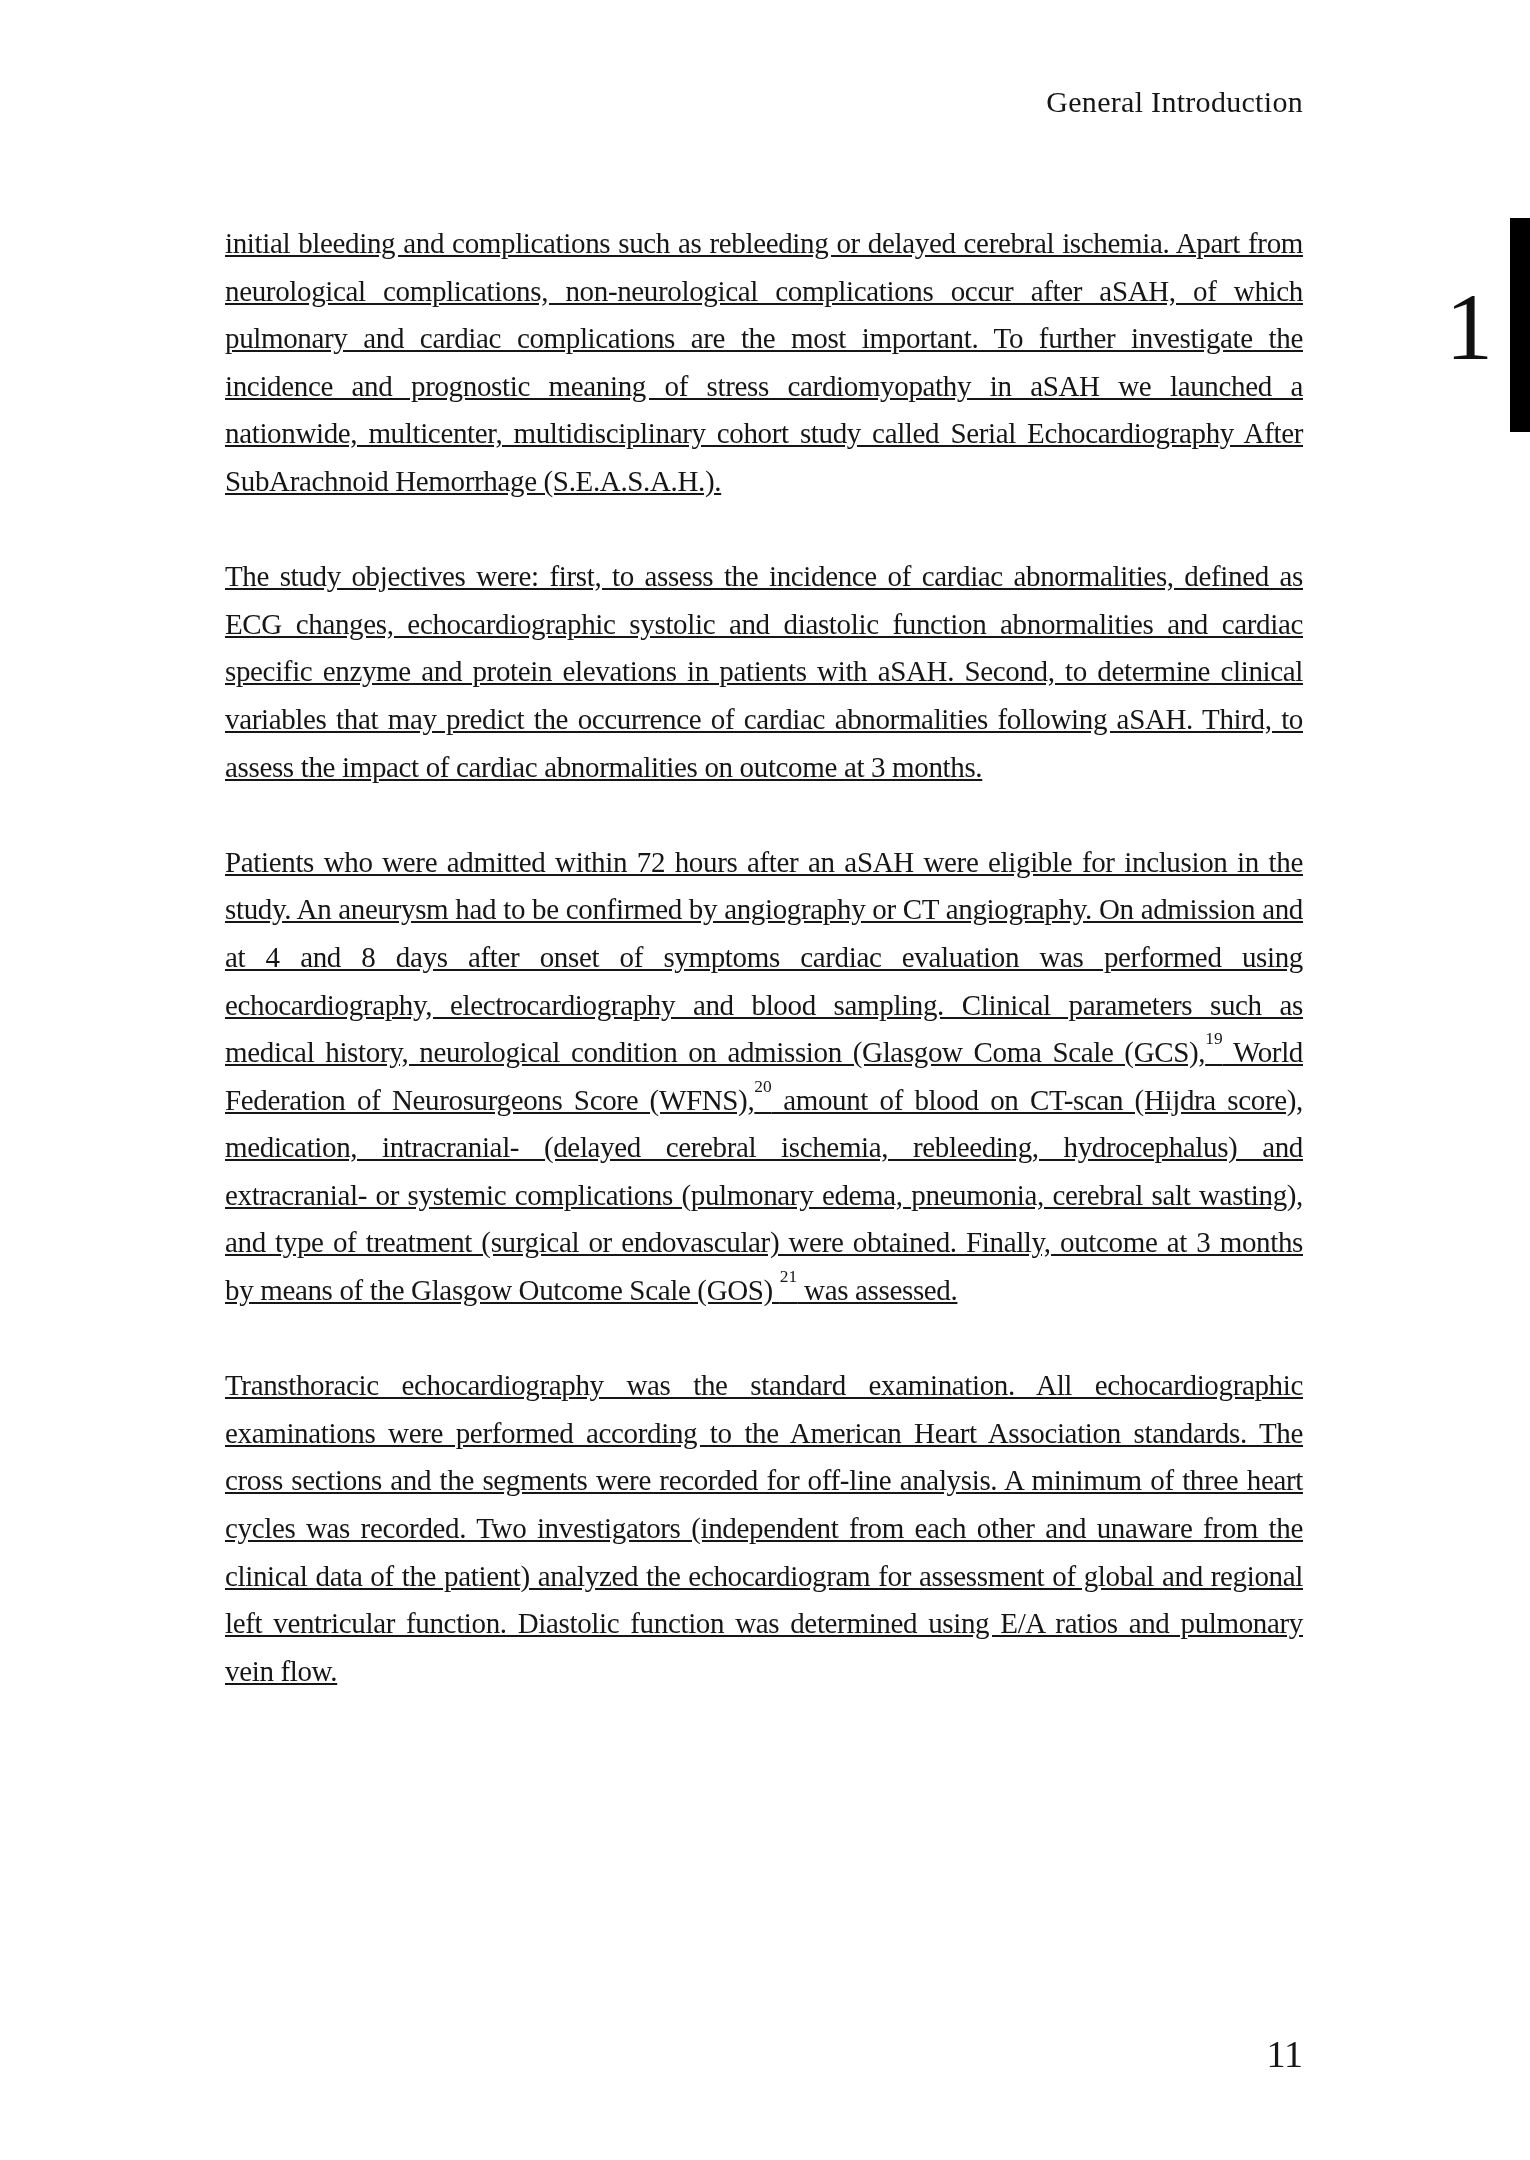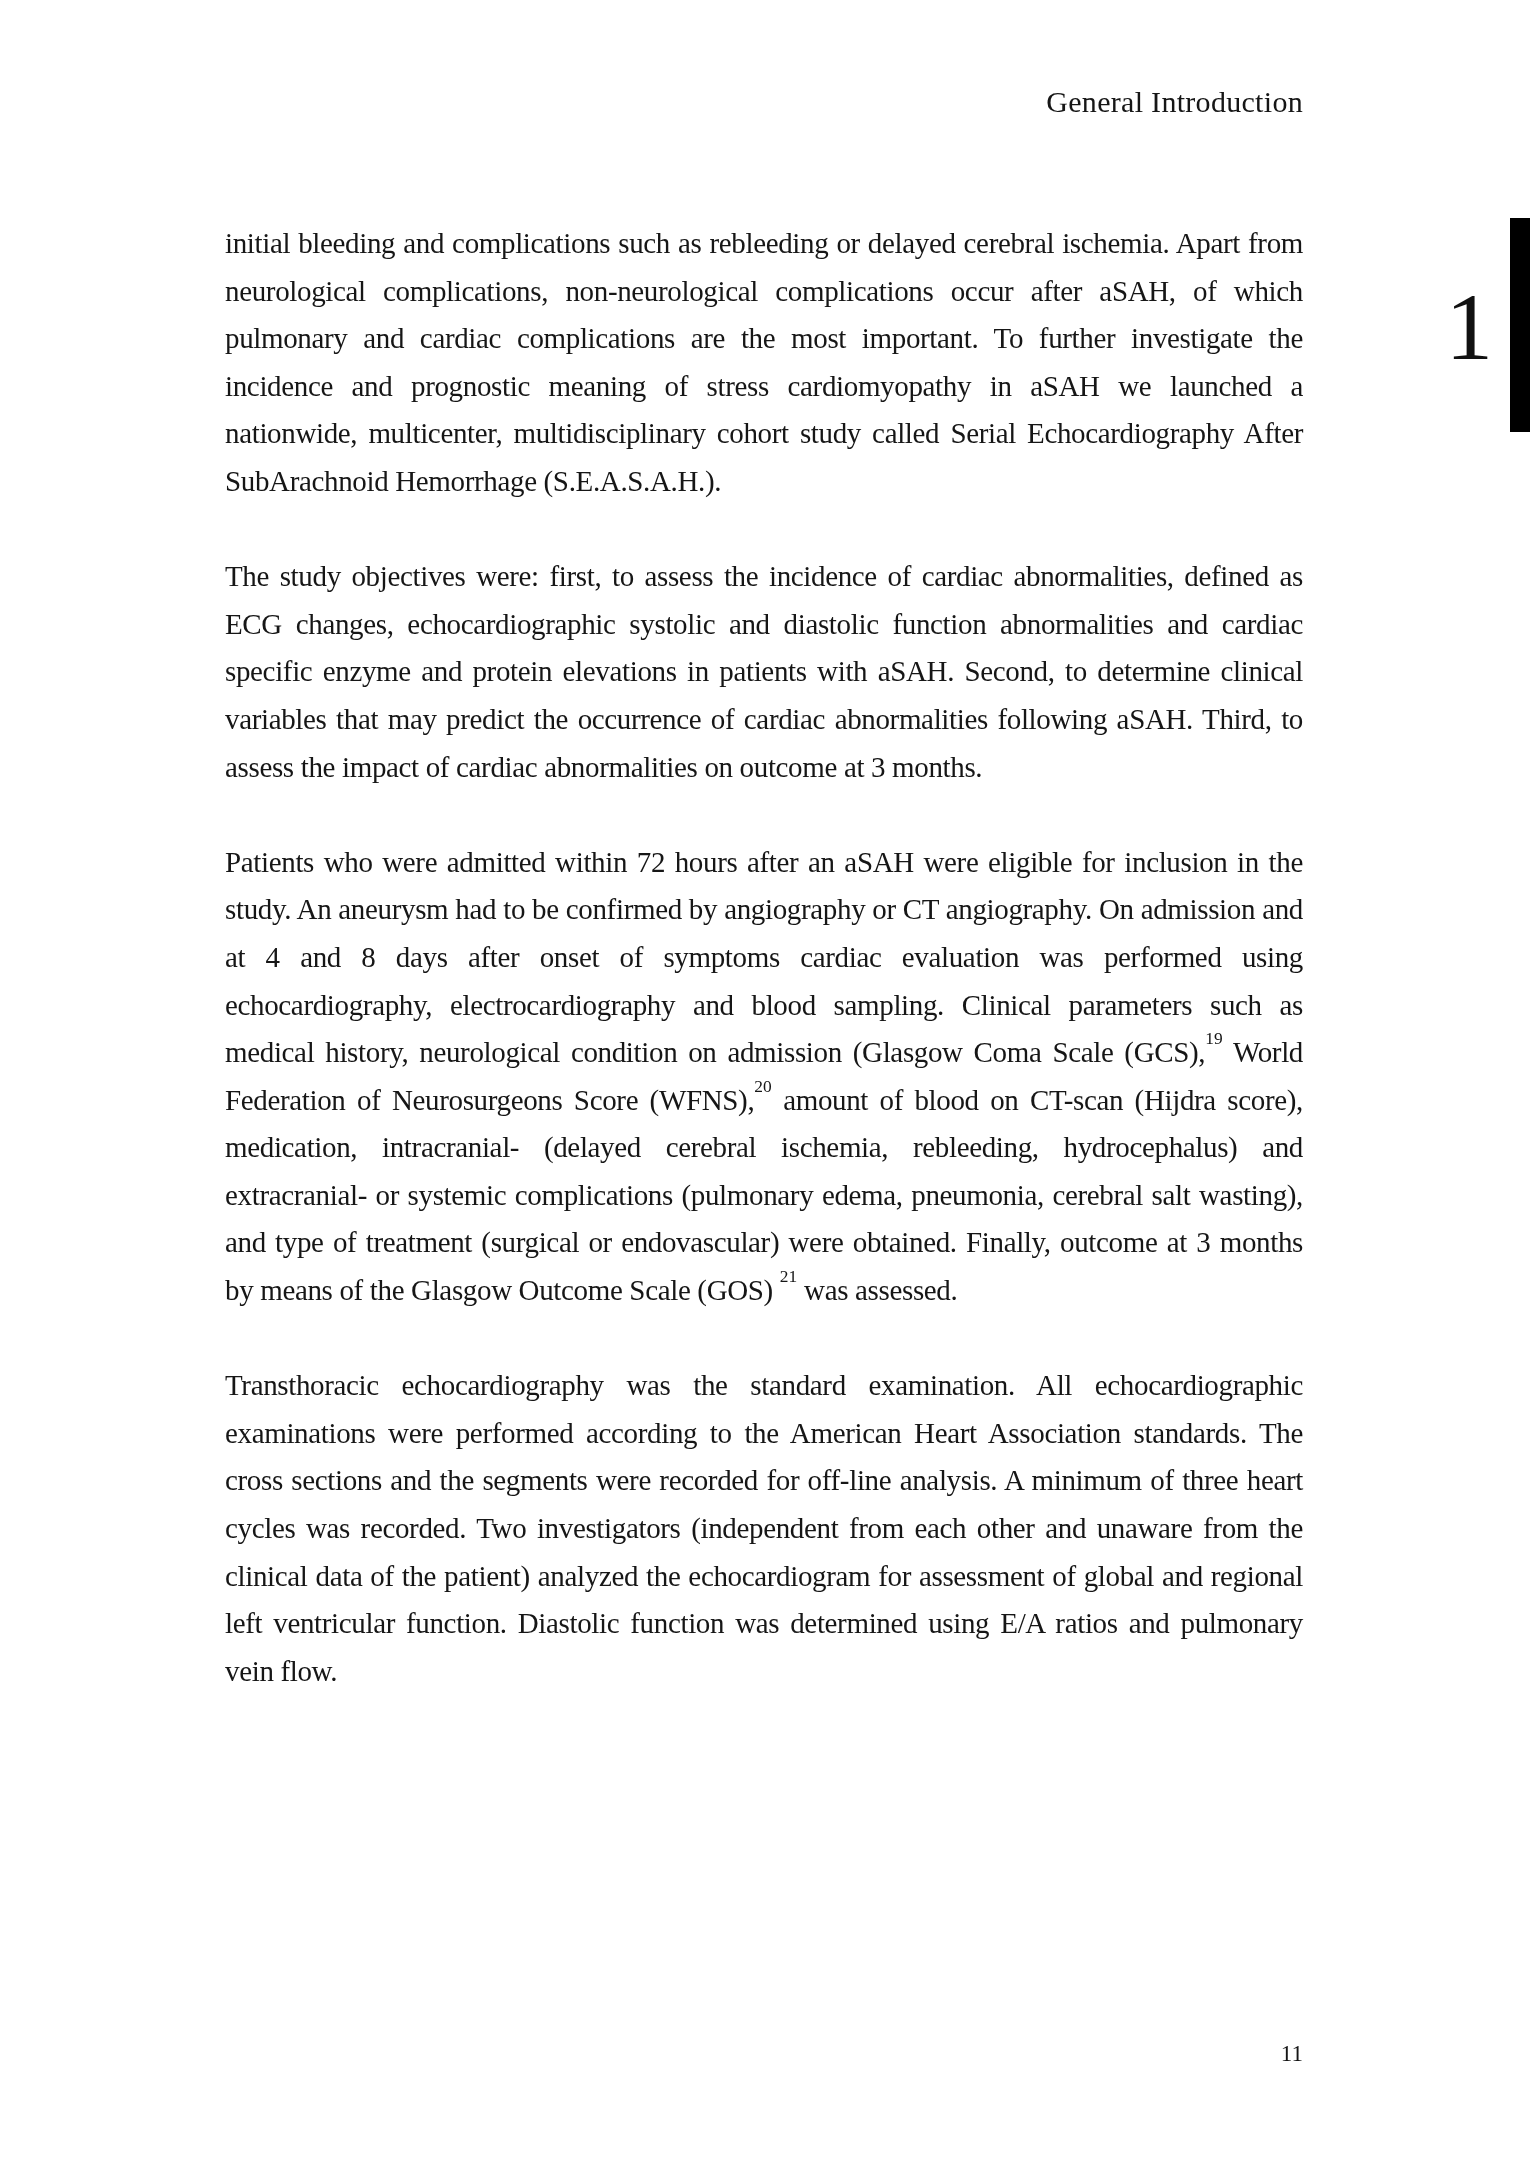"initial bleeding and complications such" .body-text p { text-decoration: none -> underline }
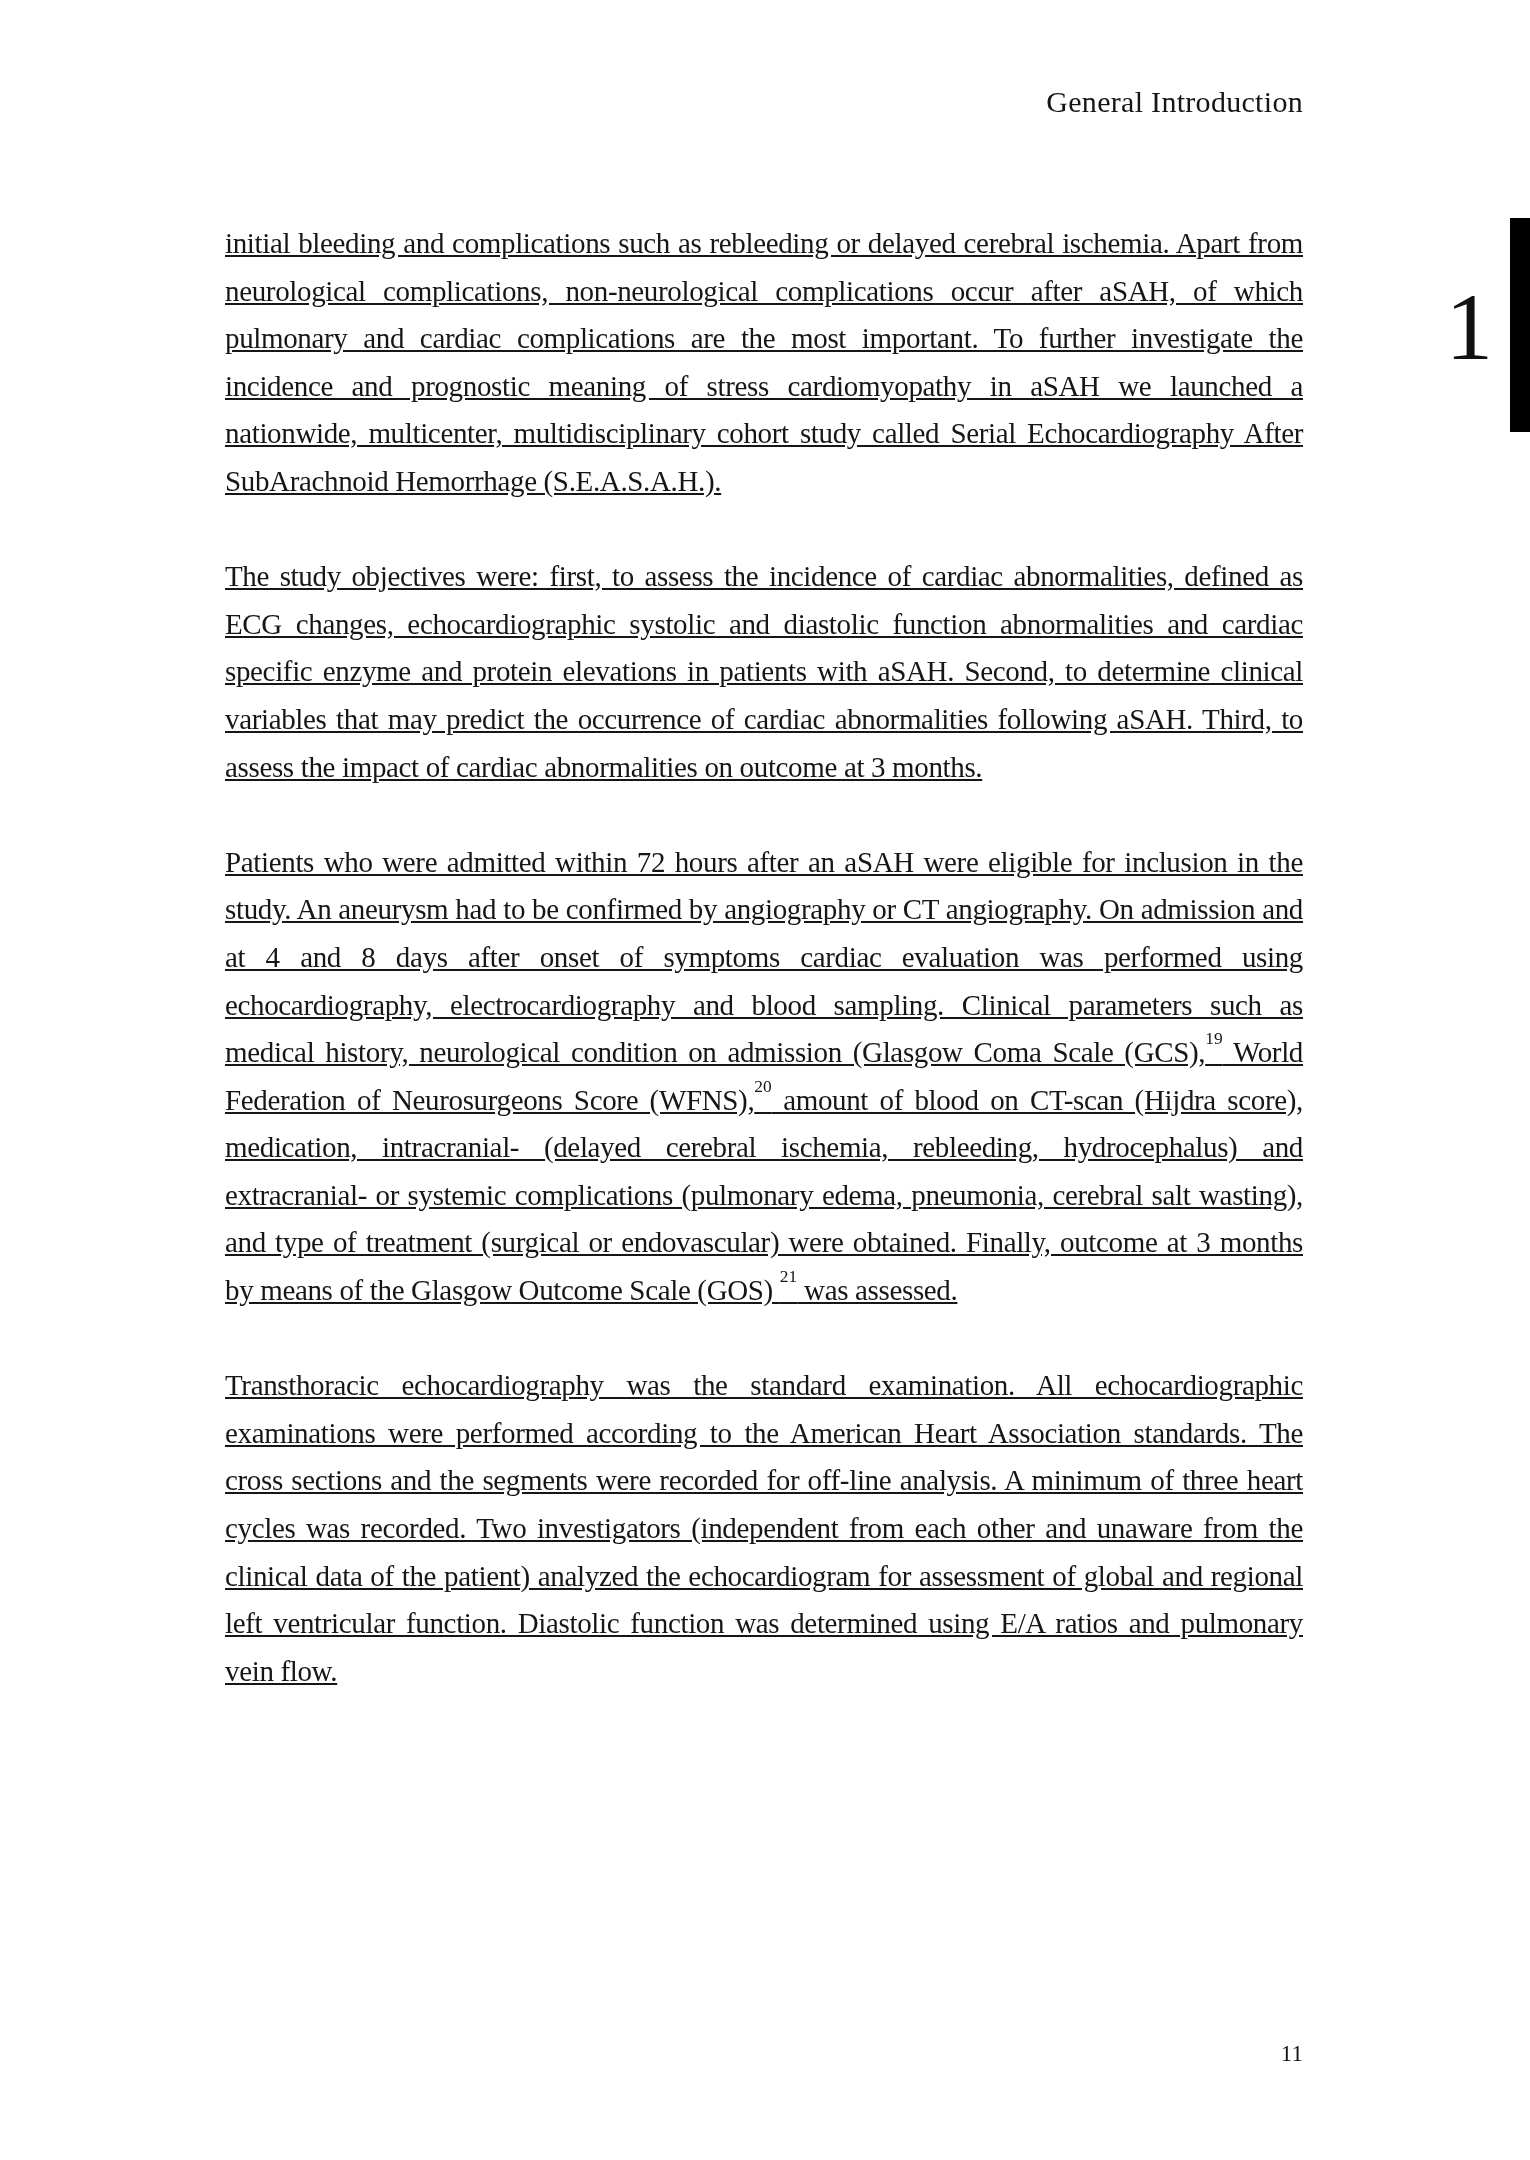"11" .page-number { font-size: 23px -> 38px }
